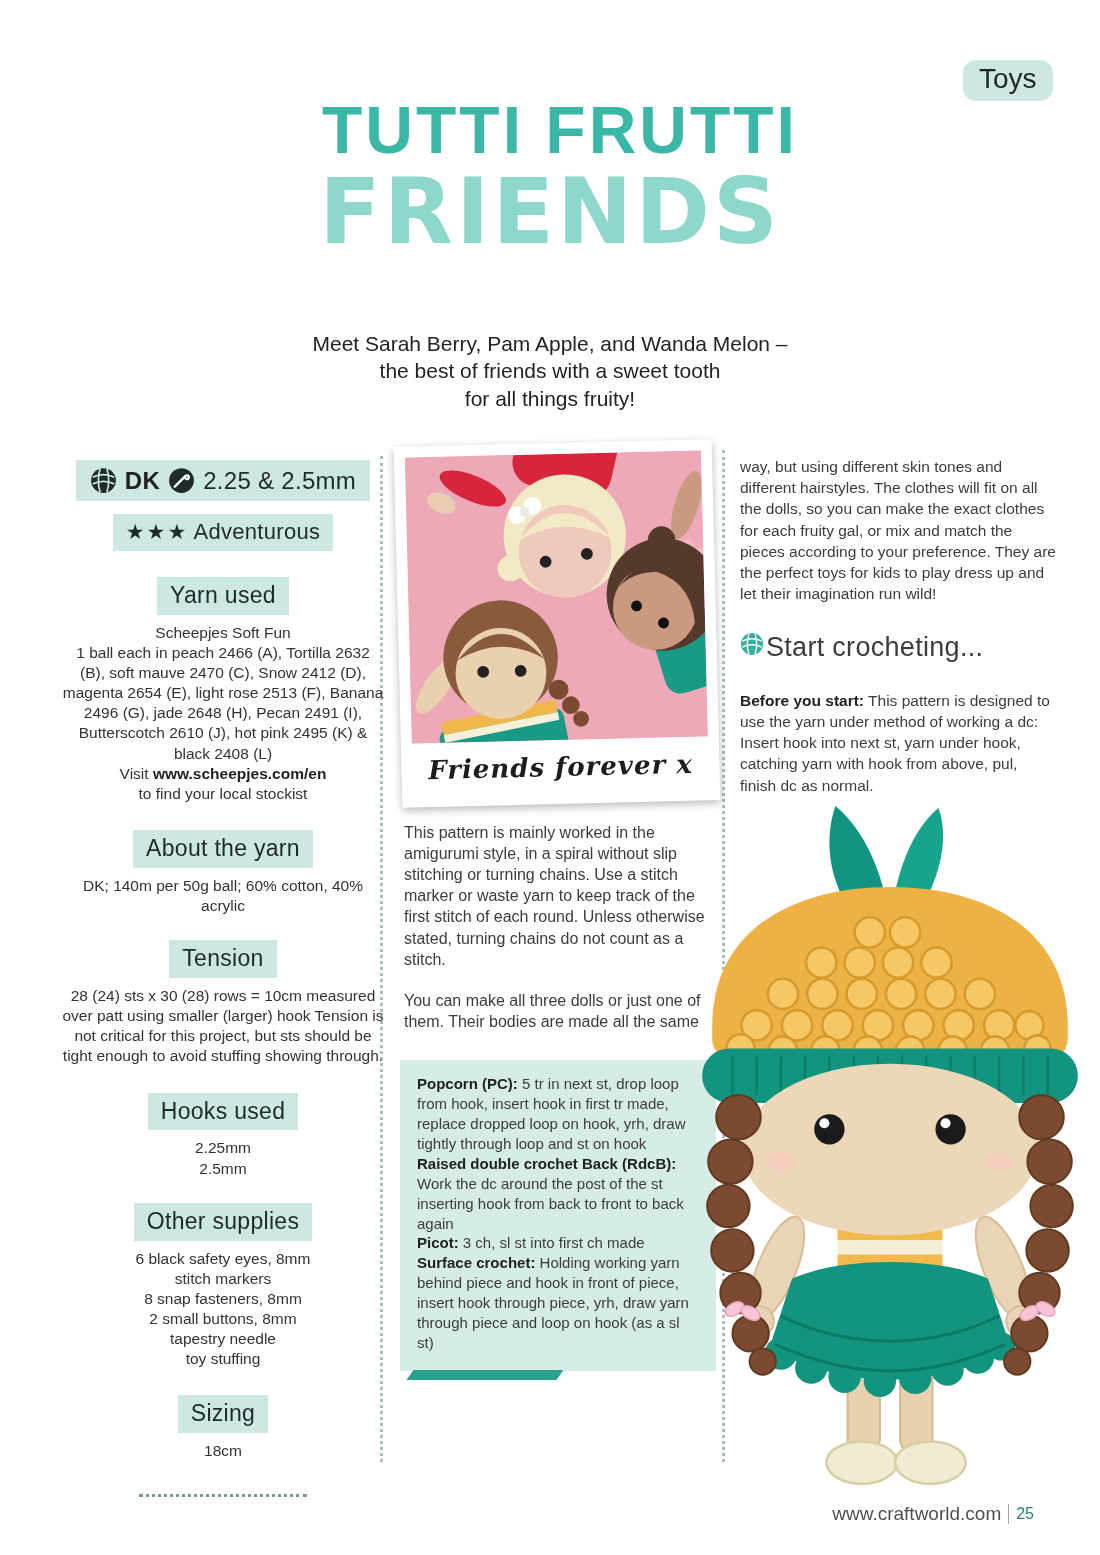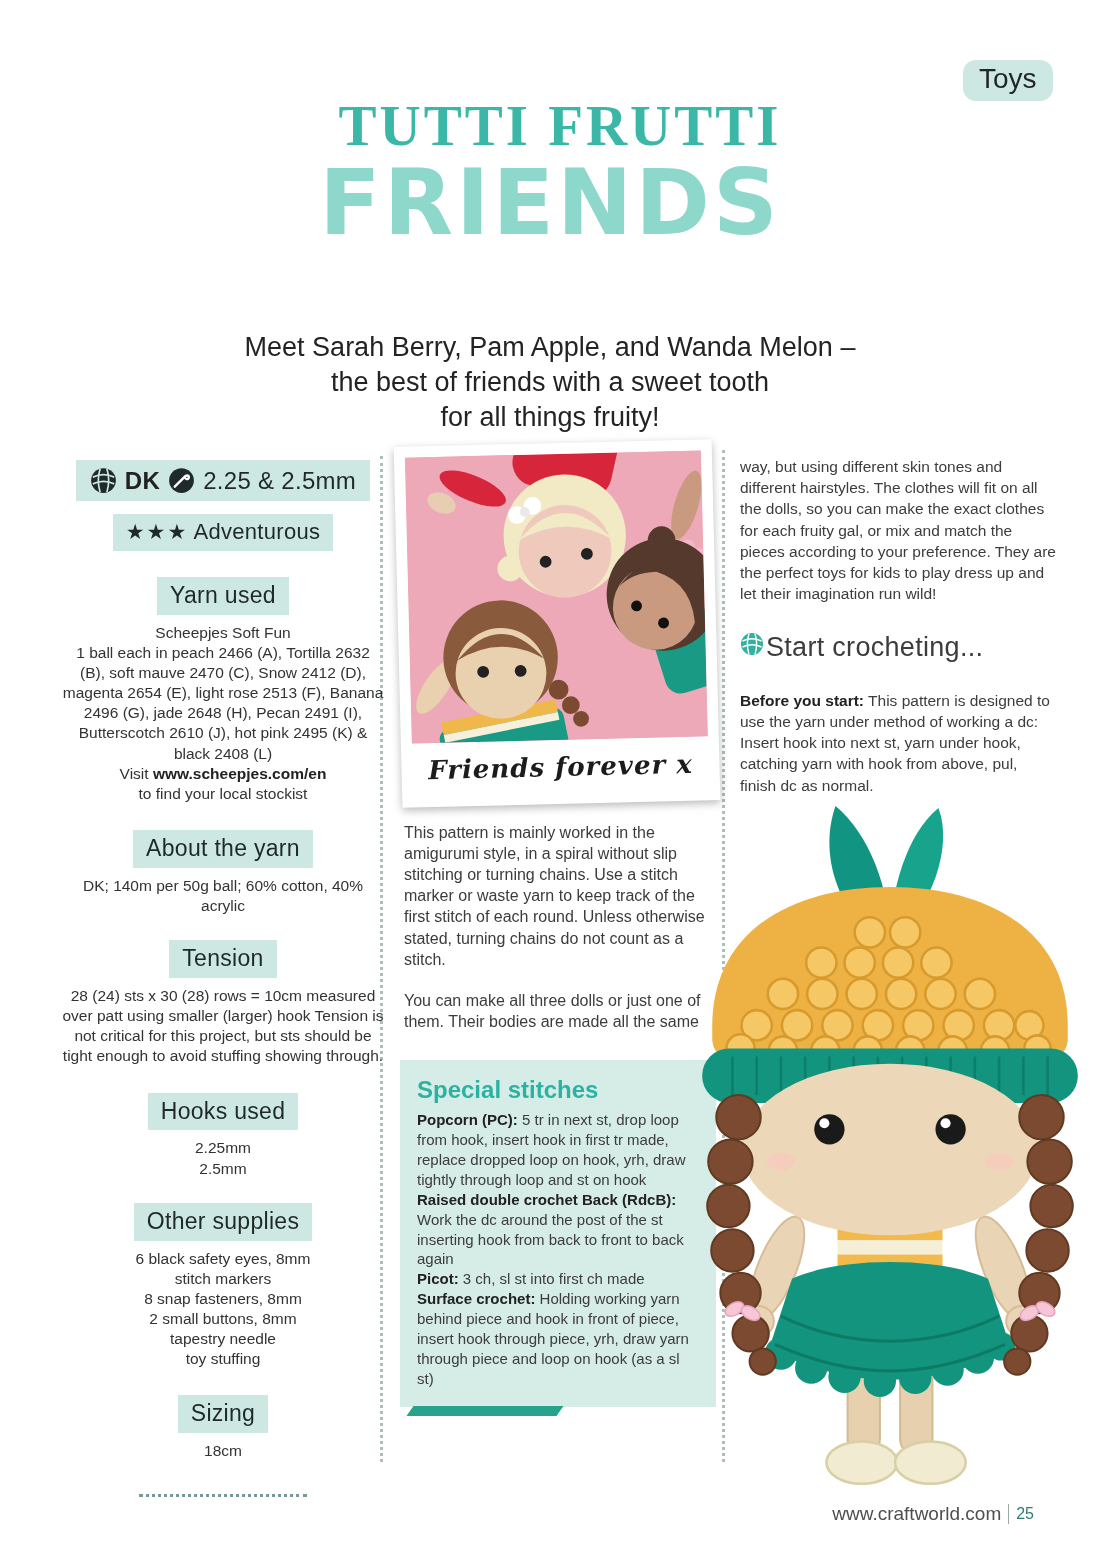"TUTTI FRUTTI" .title-1 { font-family: Liberation Serif, serif -> Liberation Sans, sans-serif; font-size: 57px -> 66px }
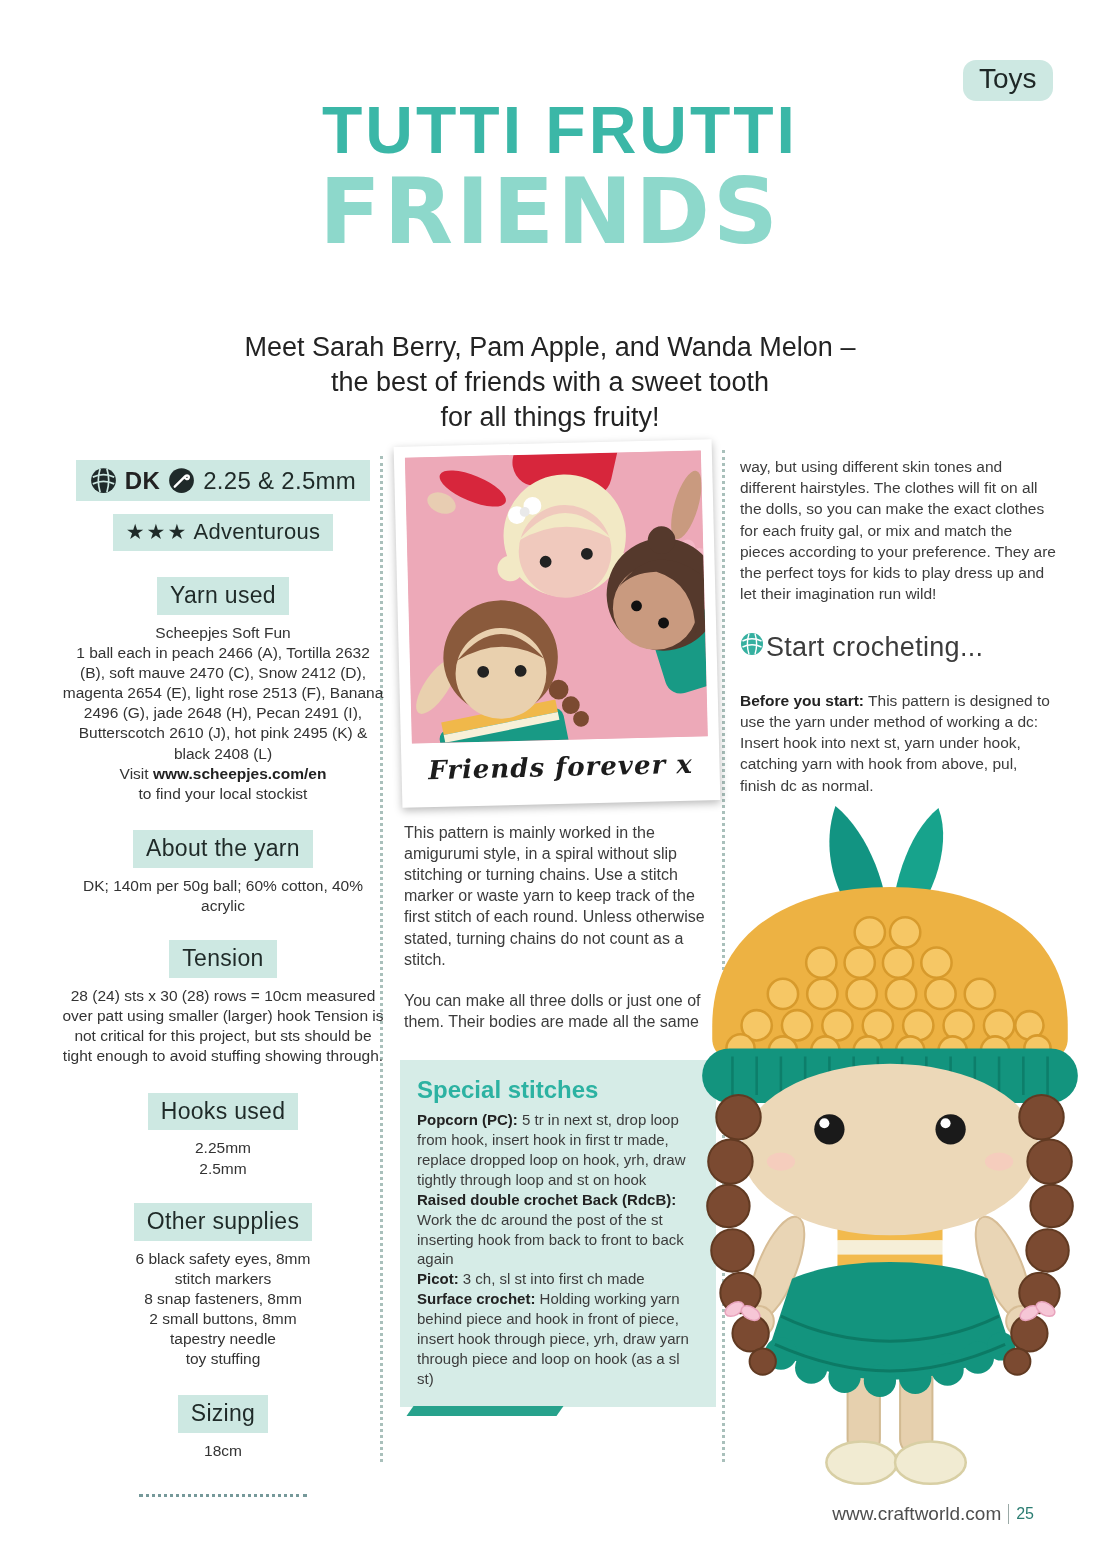"Meet Sarah Berry, Pam Apple," .subtitle { font-size: 27px -> 21px }
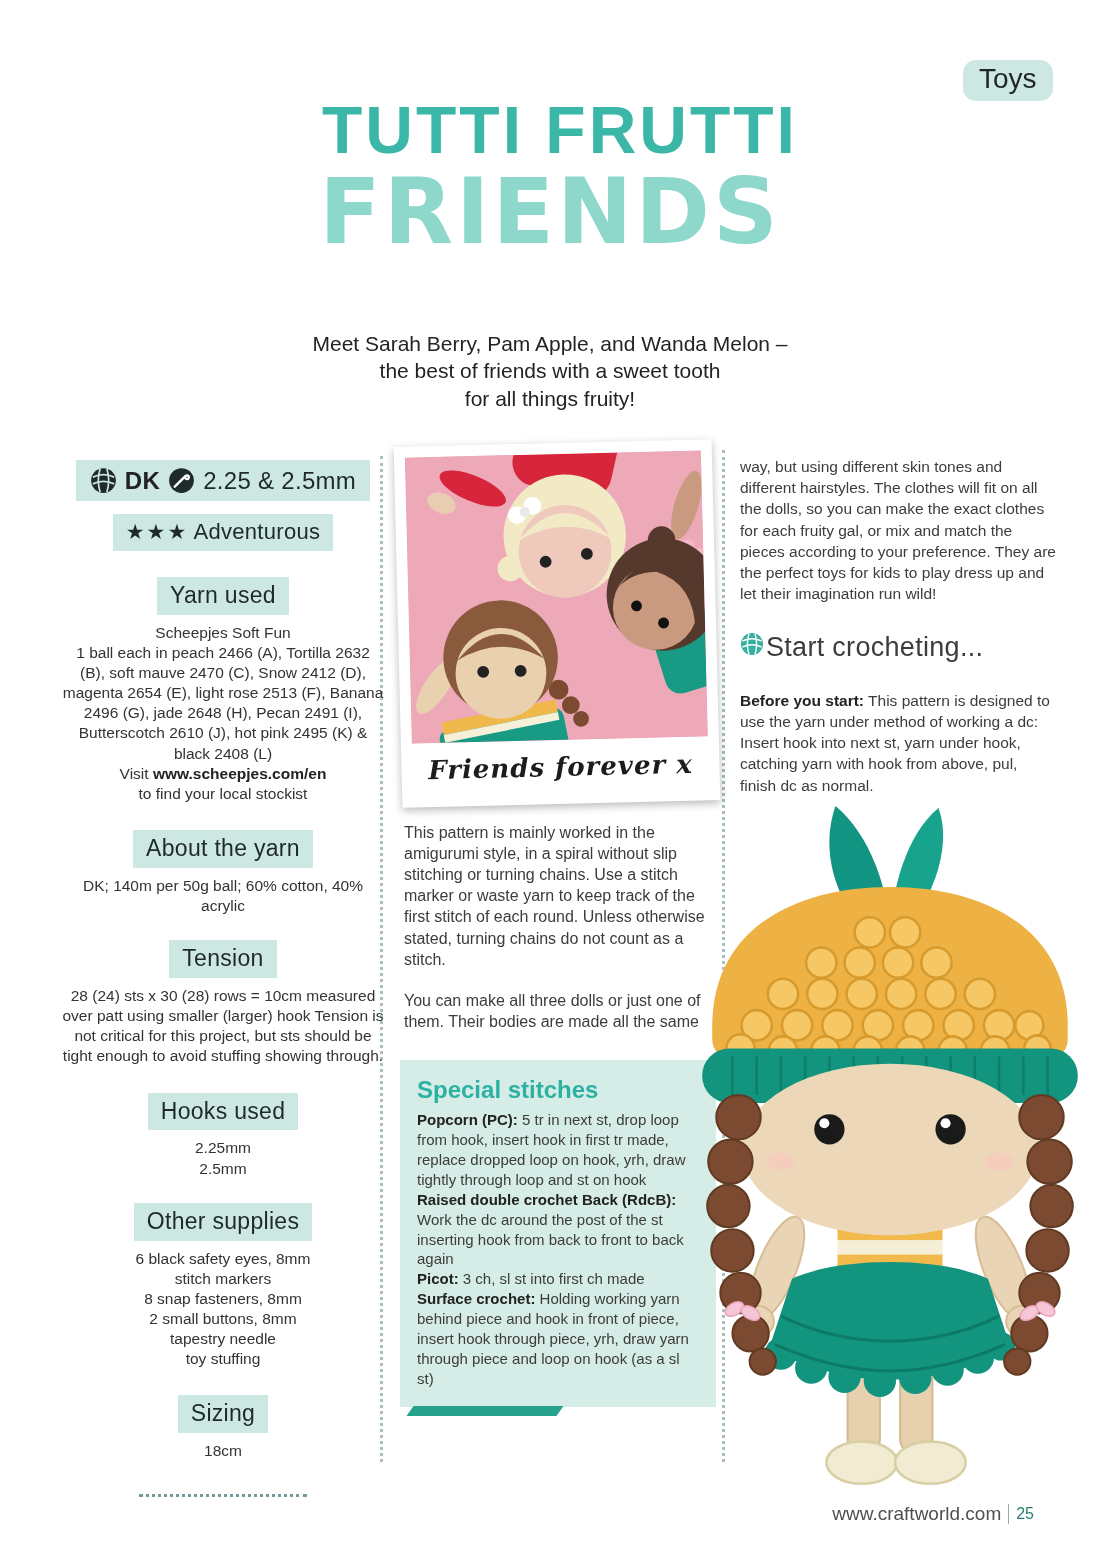"Special stitches" div.special-hd { html: <div>Special stitches</div> -> none }
